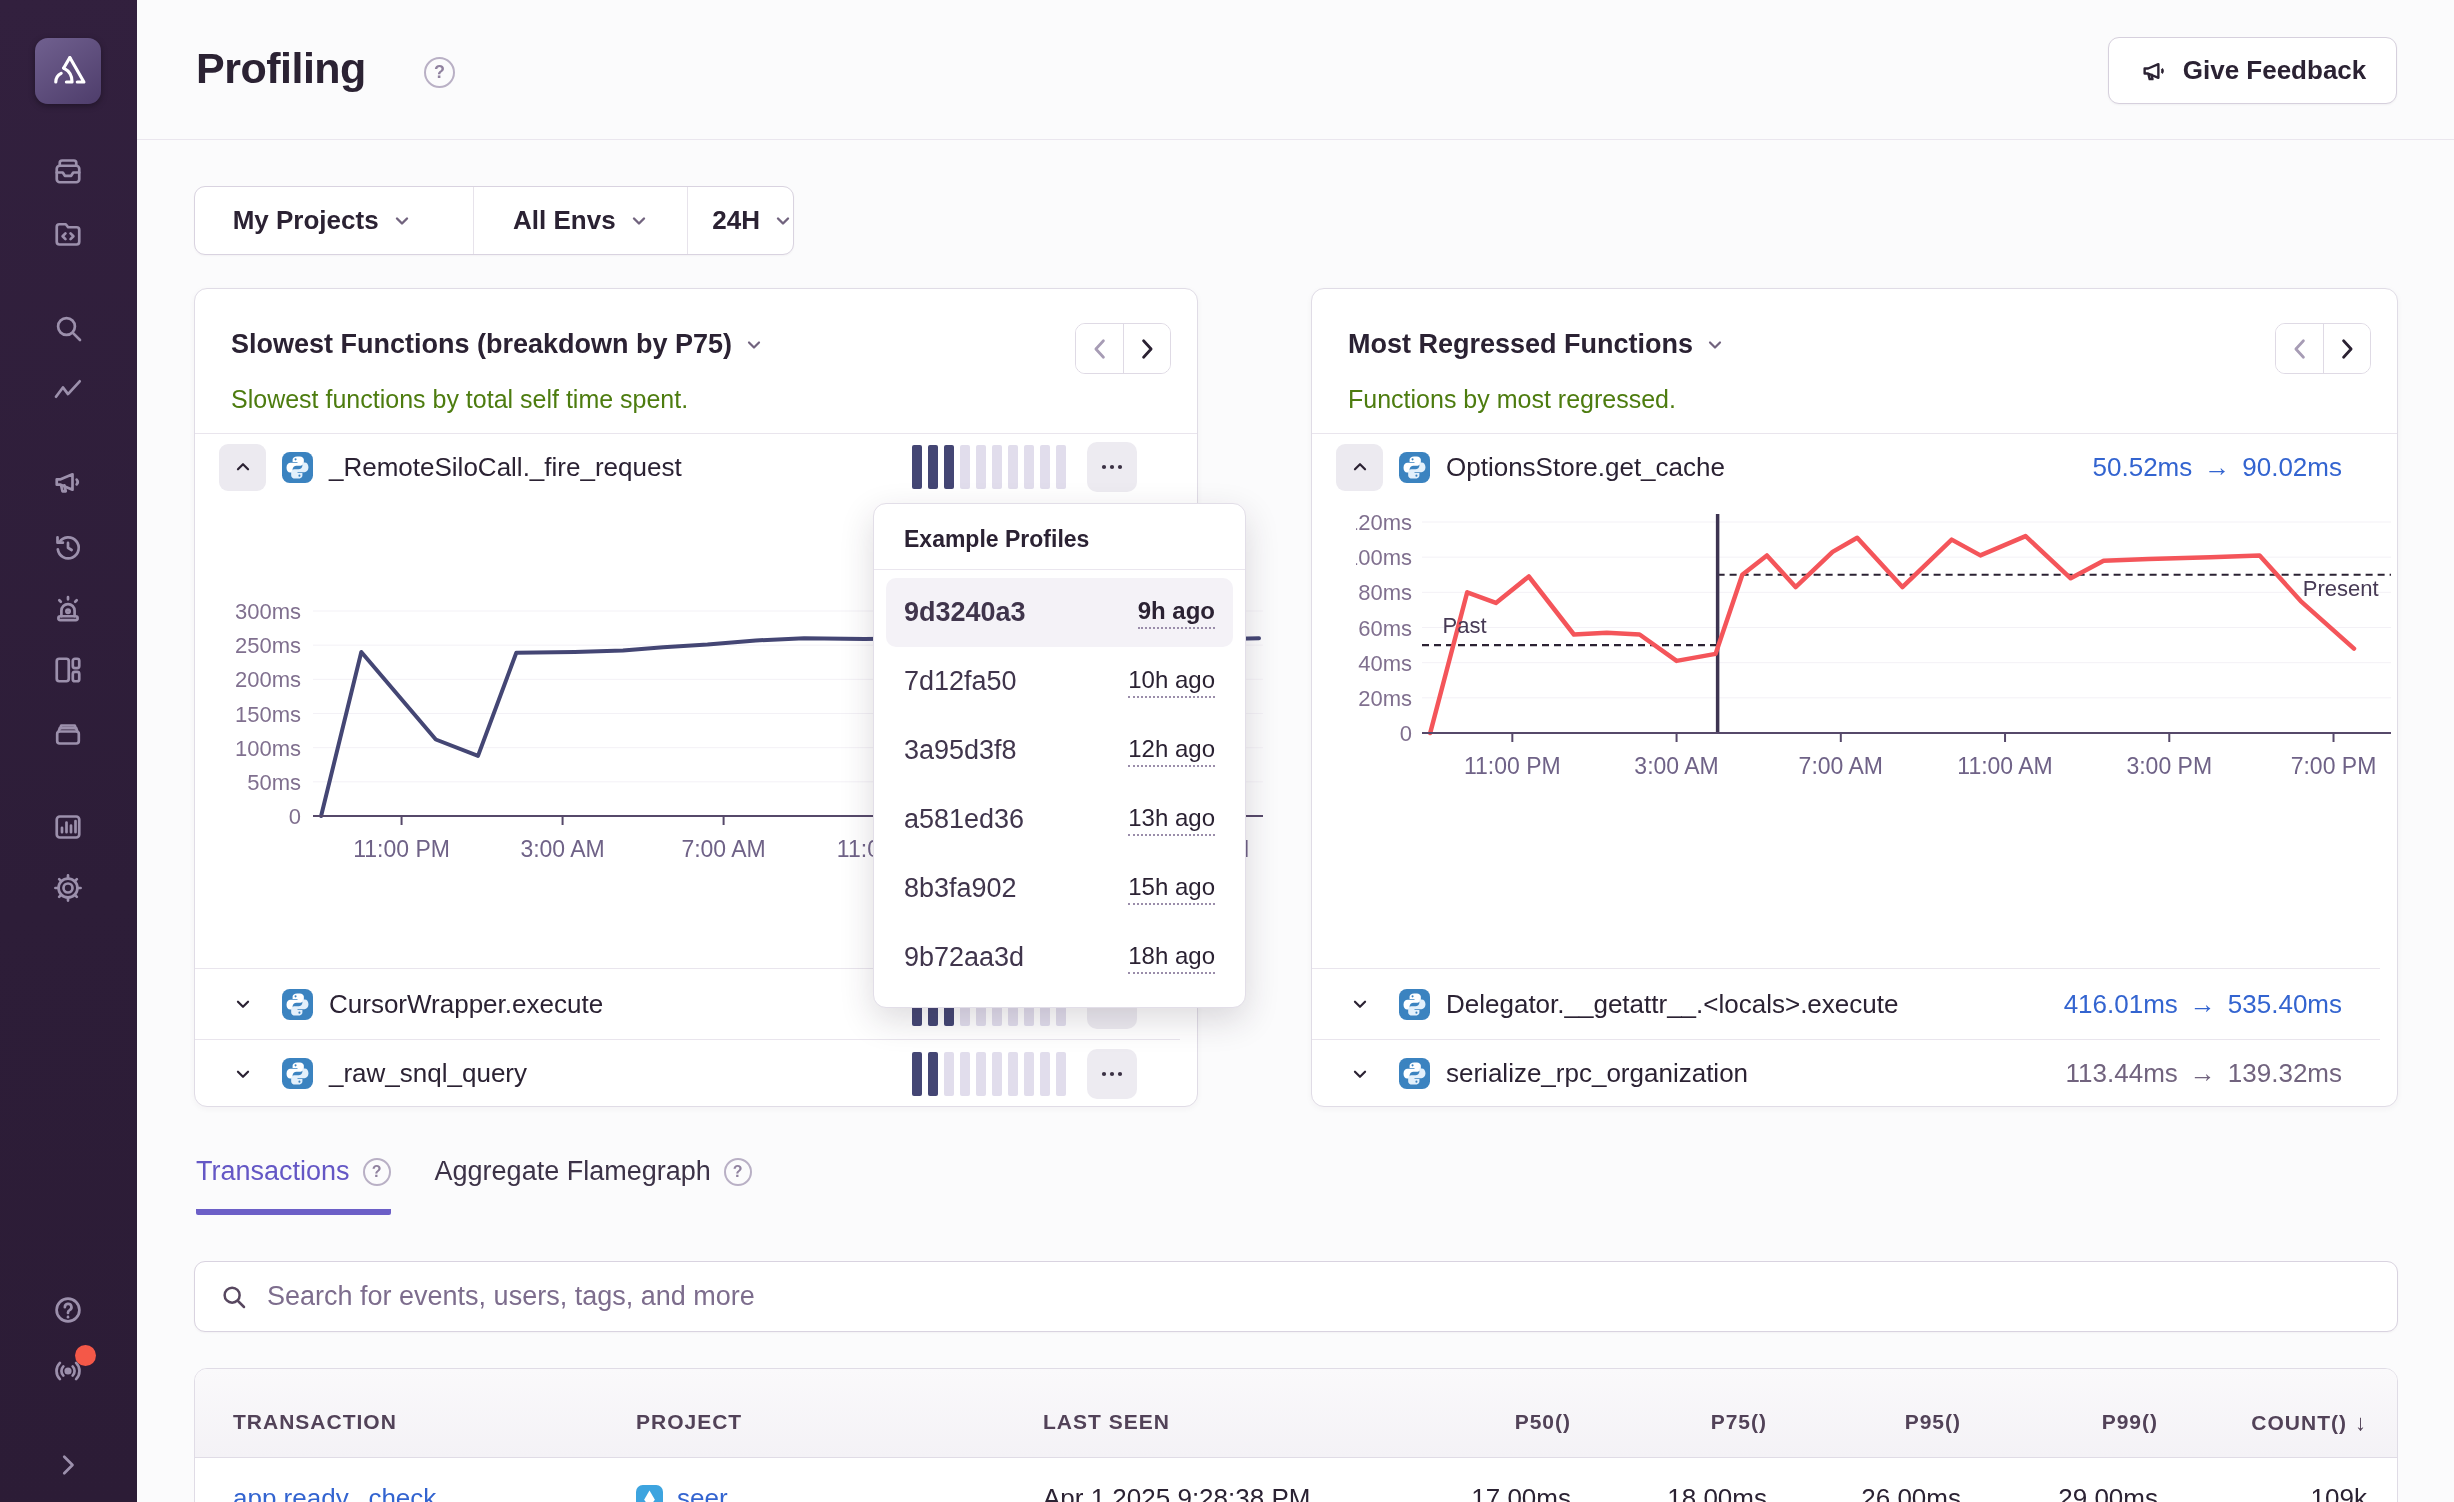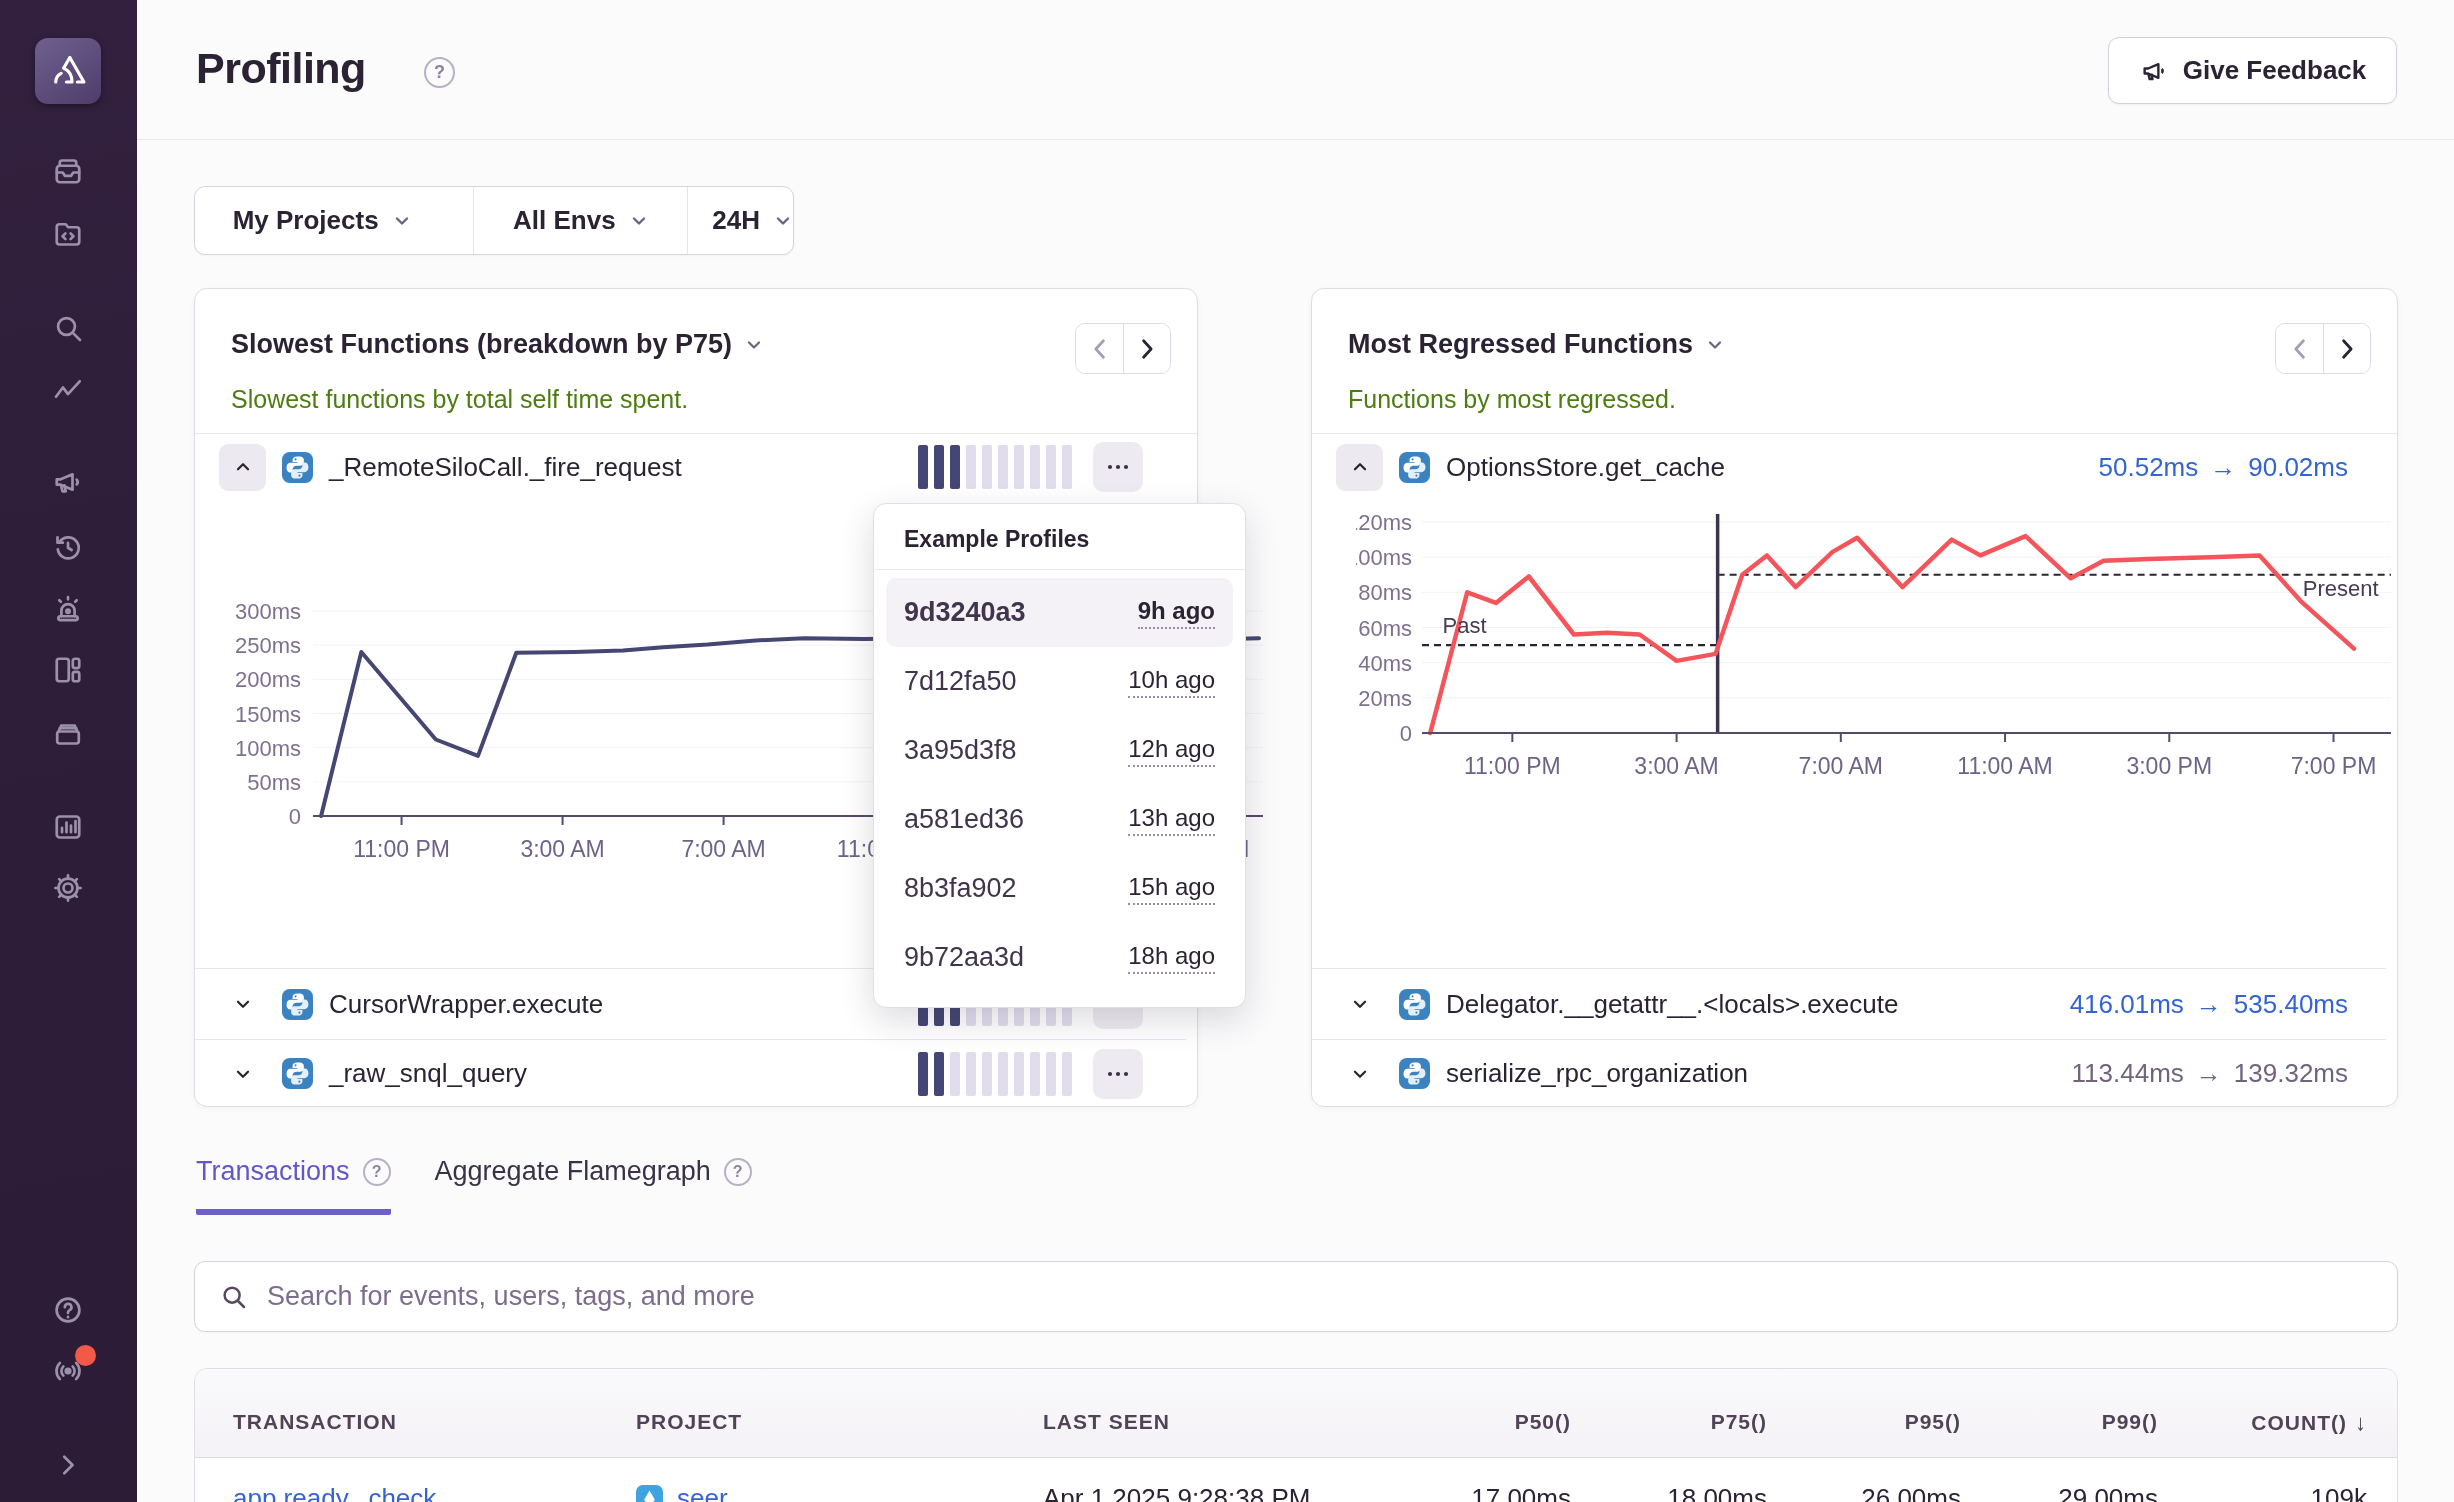"_RemoteSiloCall._fire_request" .wrow { right: 11px -> 17px }
